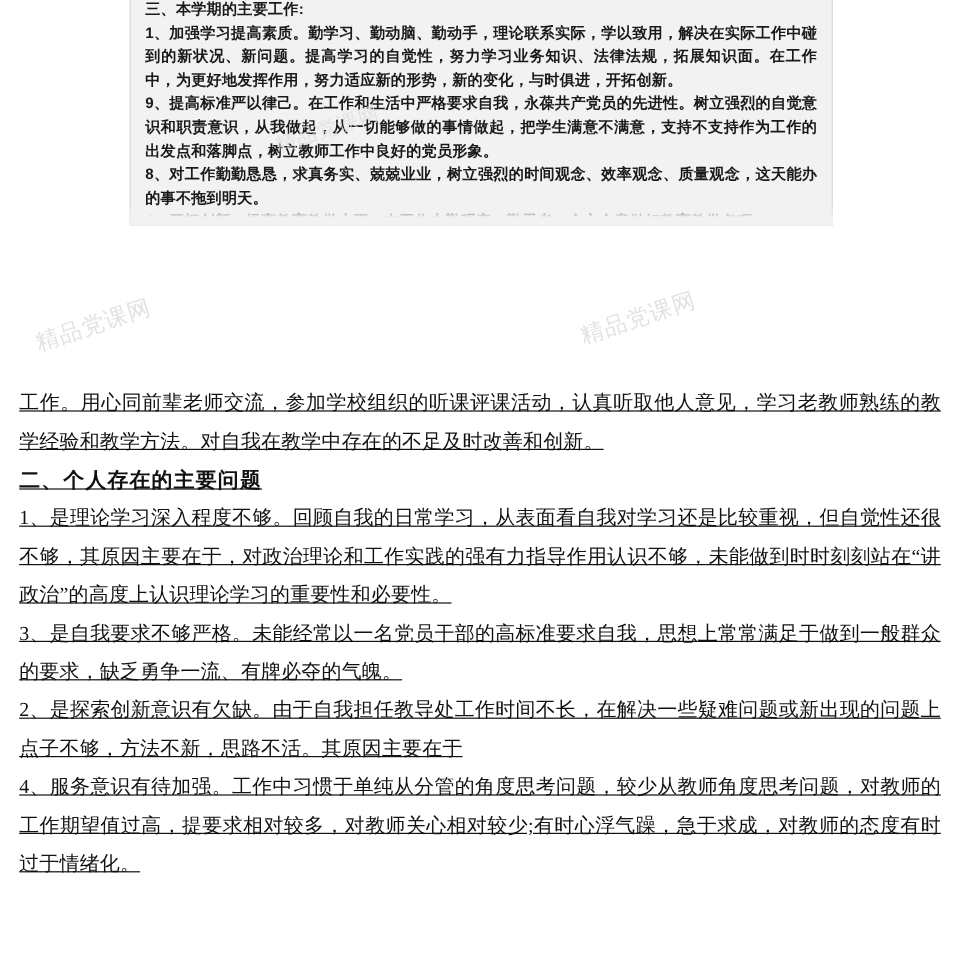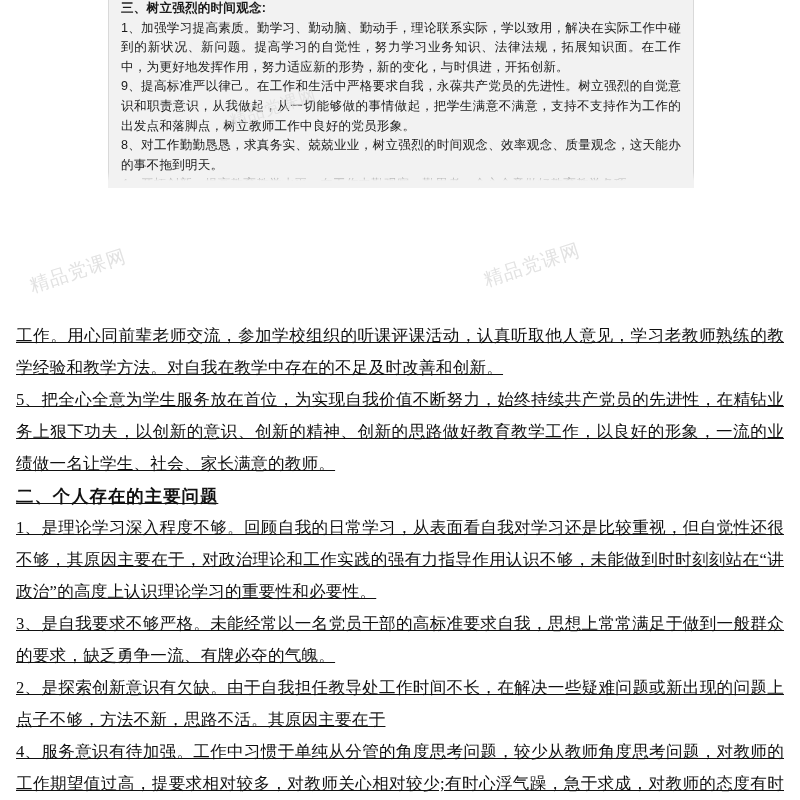"三、树立强烈的时间观念:" div.tb-line { text: 树立强烈的时间观念 -> 本学期的主要工作 }
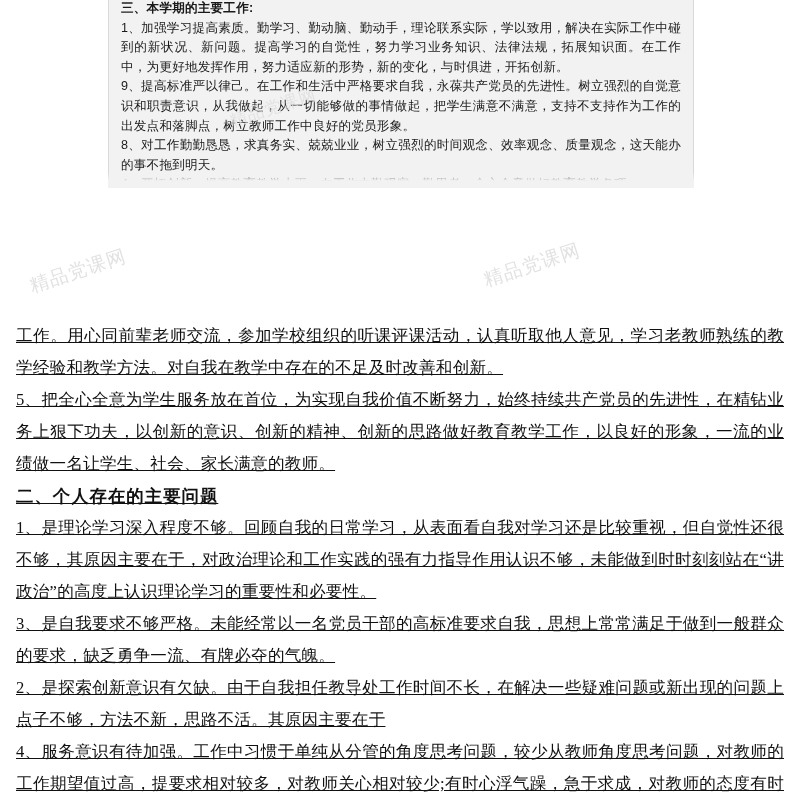"1、加强学习提高素质。勤学习、勤动脑、勤动手，理论联系实际，学以致用，解决在实际" .top-block .tb-line { font-weight: none -> bold }
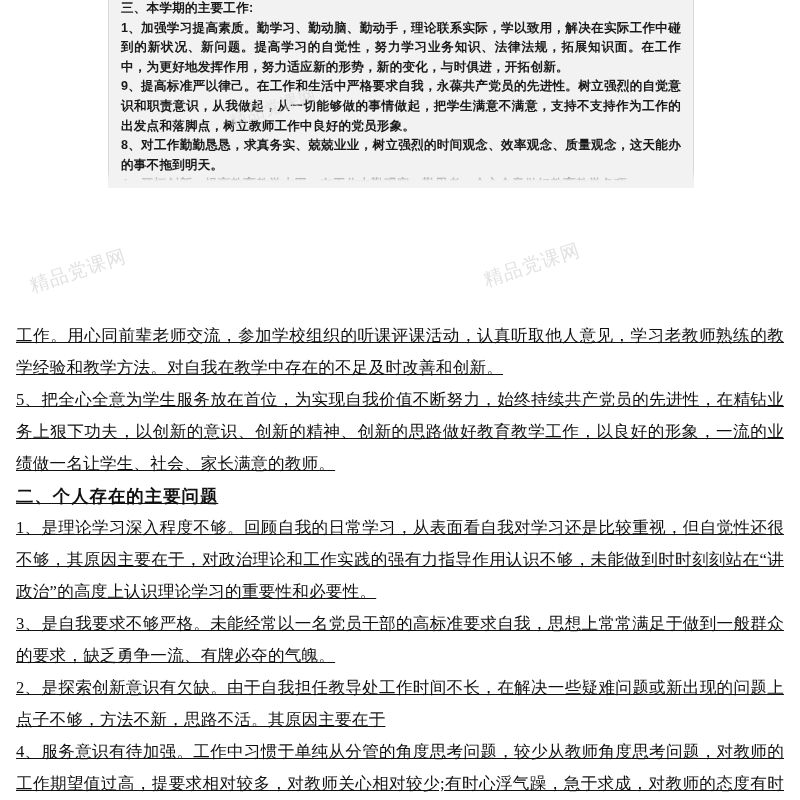"5、把全心全意为学生服务放在首位，为实现自我价值不断努力，始终持续共产党员的先进" p { html: <p>5、把全心全意为学生服务放在首位，为实现自我价值不断努力，始终持续共产党员的先进性，在精钻业务上狠下功夫，以创新的意识、创新的精神、创新的思路做好教育教学工作，以良好的形象，一流的业绩做一名让学生、社会、家长满意的教师。</p> -> none }
